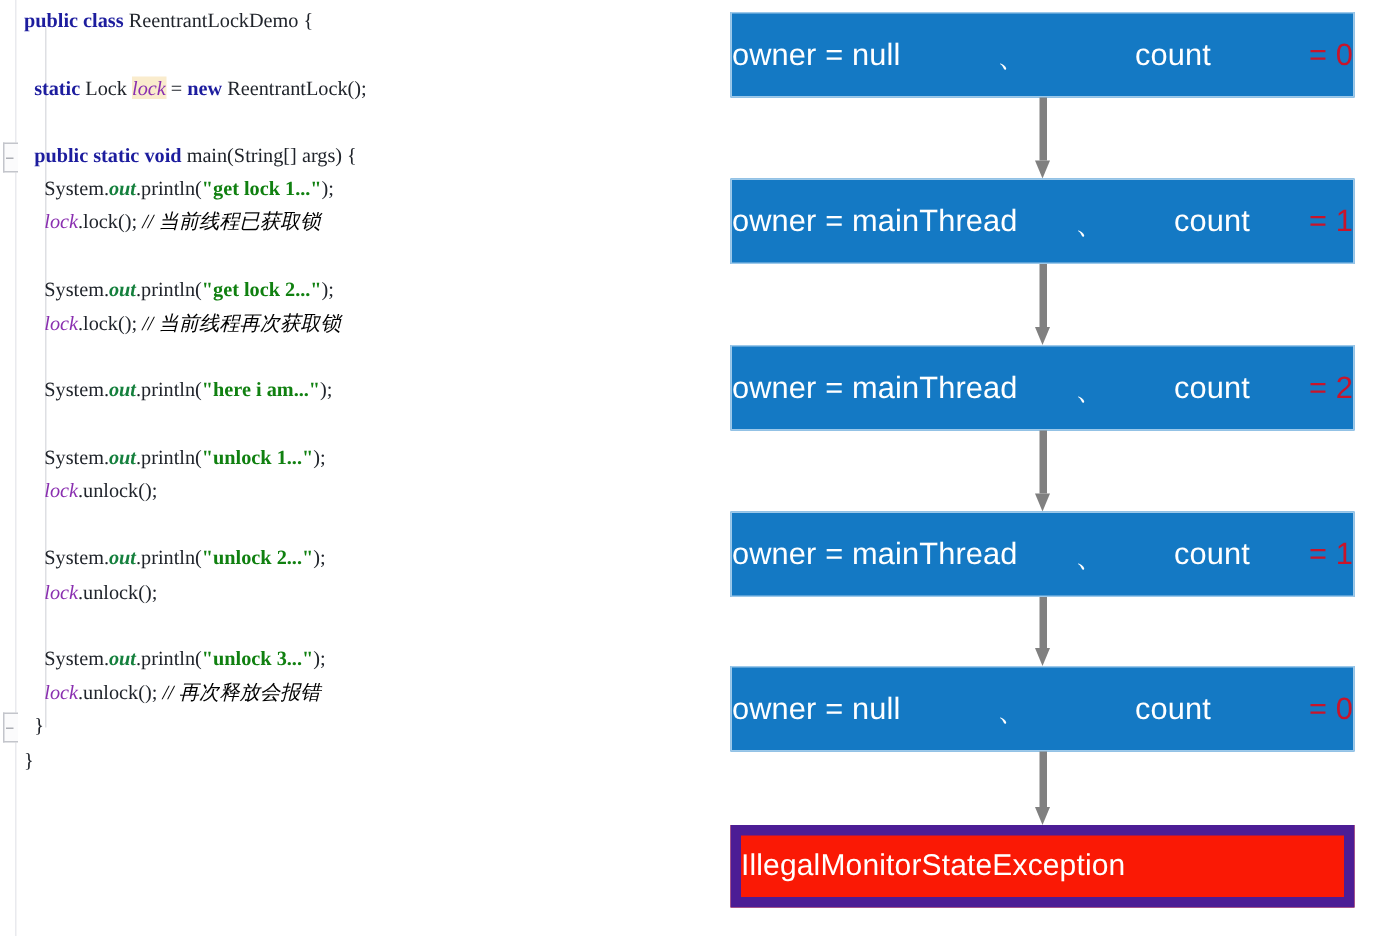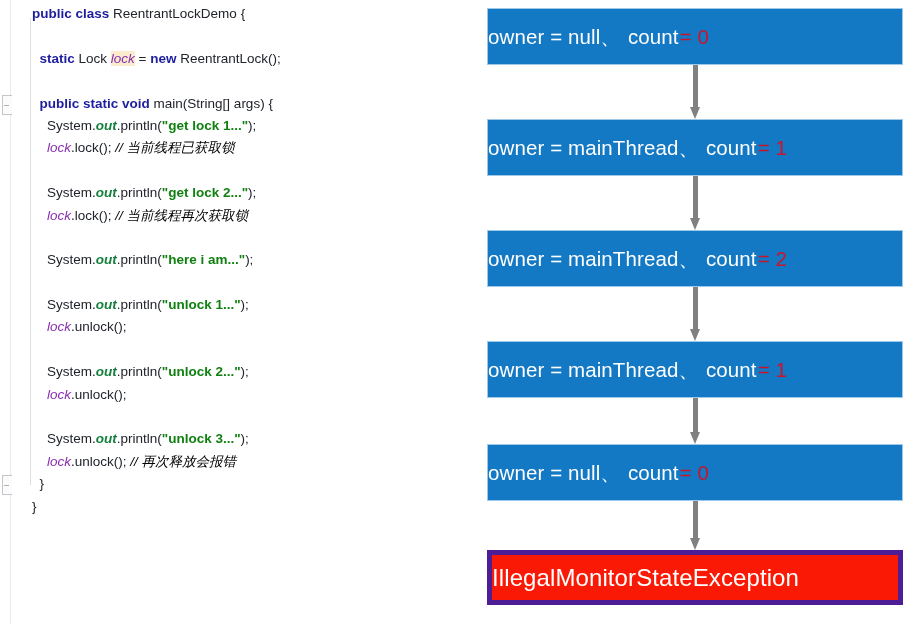"public class ReentrantLockDemo {" #code-lines { font-family: Liberation Sans, sans-serif -> Liberation Serif, serif; margin-left: 16px -> none }
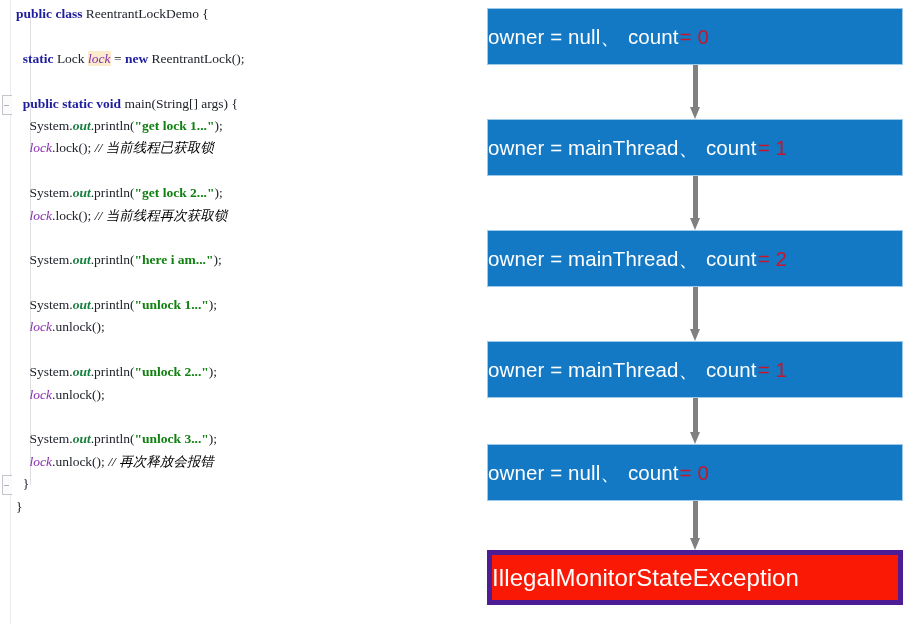"owner = null" .flow-box { justify-content: flex-start -> space-between }
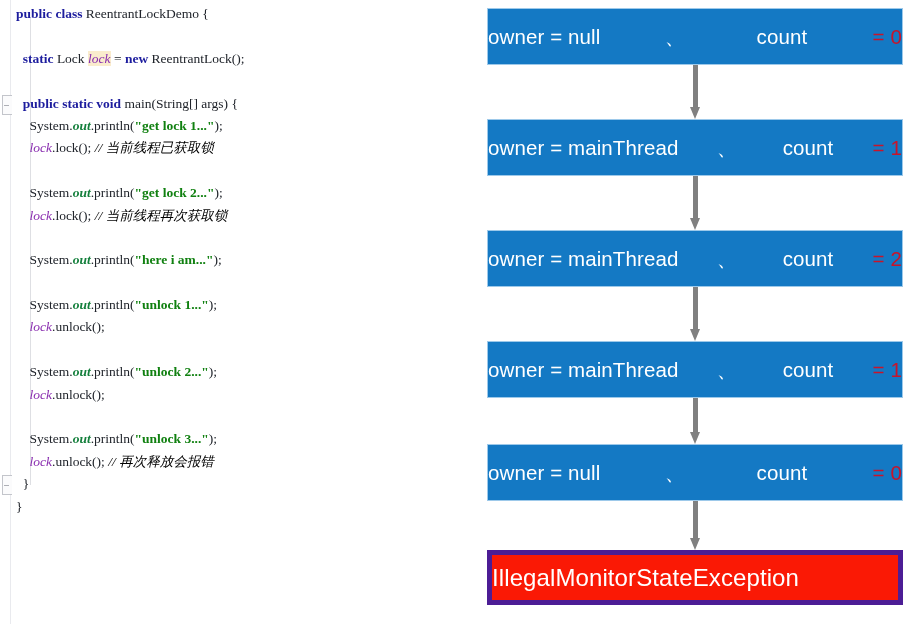"IllegalMonitorStateException" .flow-box.error { border: 5px solid #4c1d95 -> 7px solid #4c1d95; font-size: 24px -> 20px }
